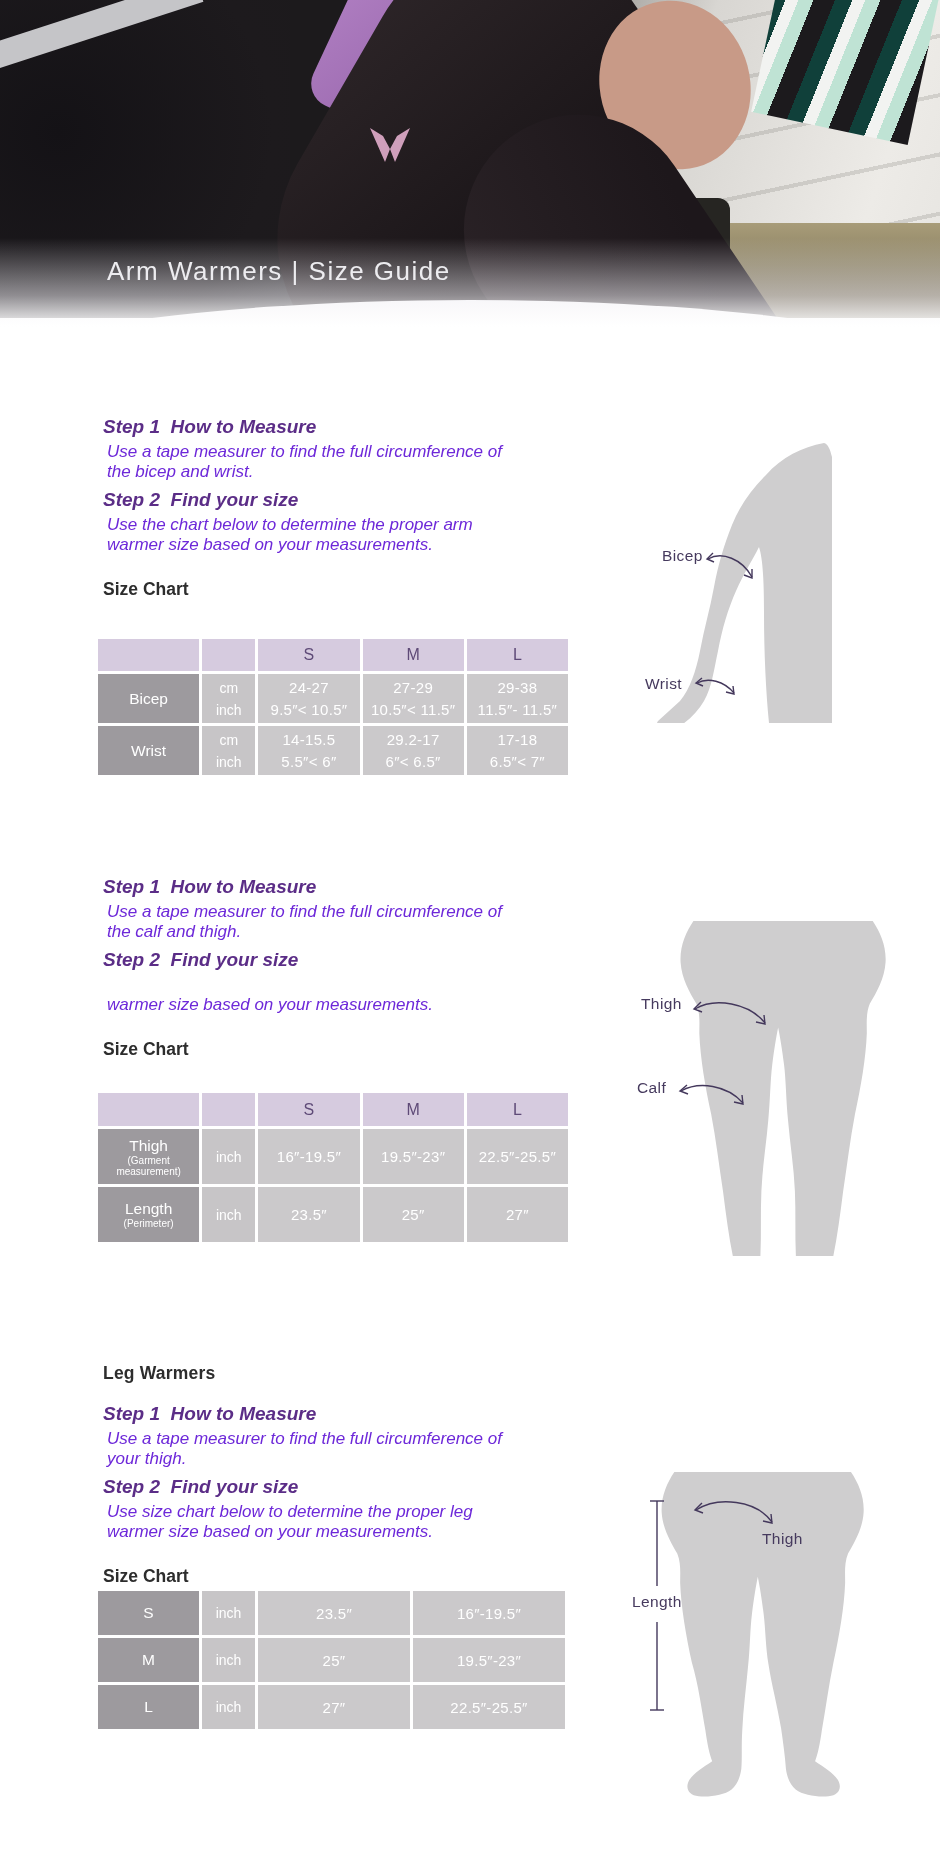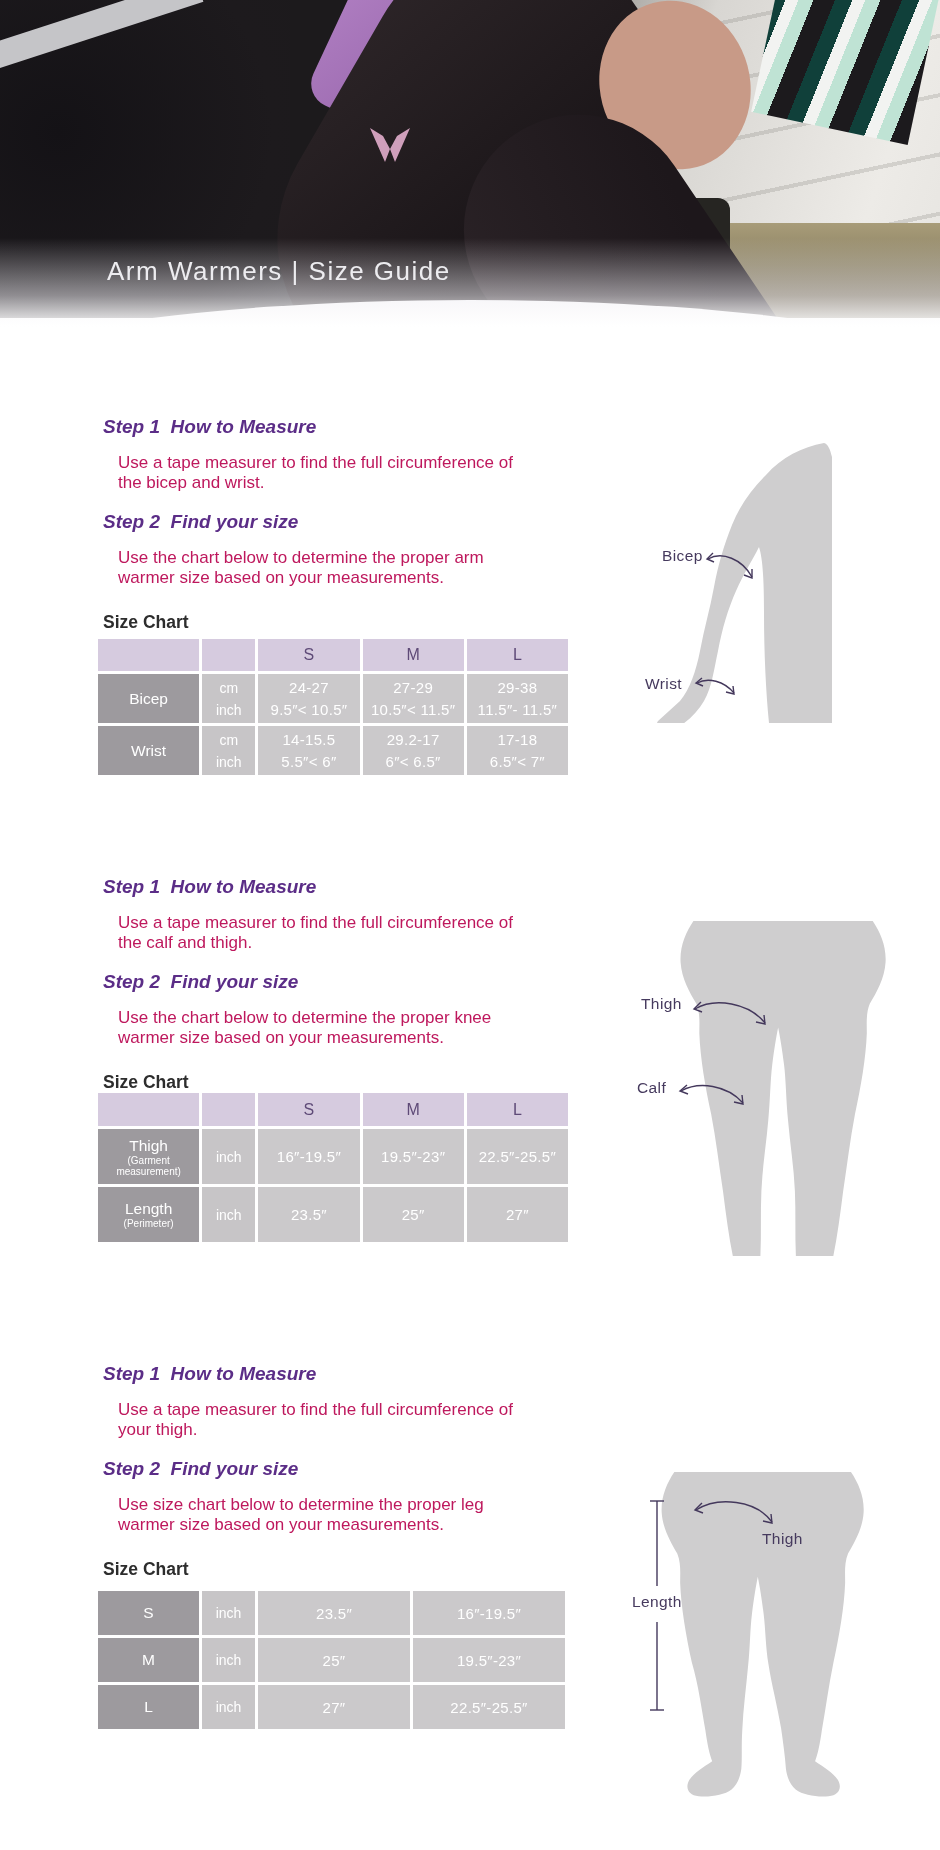"Use a tape measurer to" .step-body { color: #be185d -> #6d28d9; font-style: none -> italic; margin: 15px -> 4px }
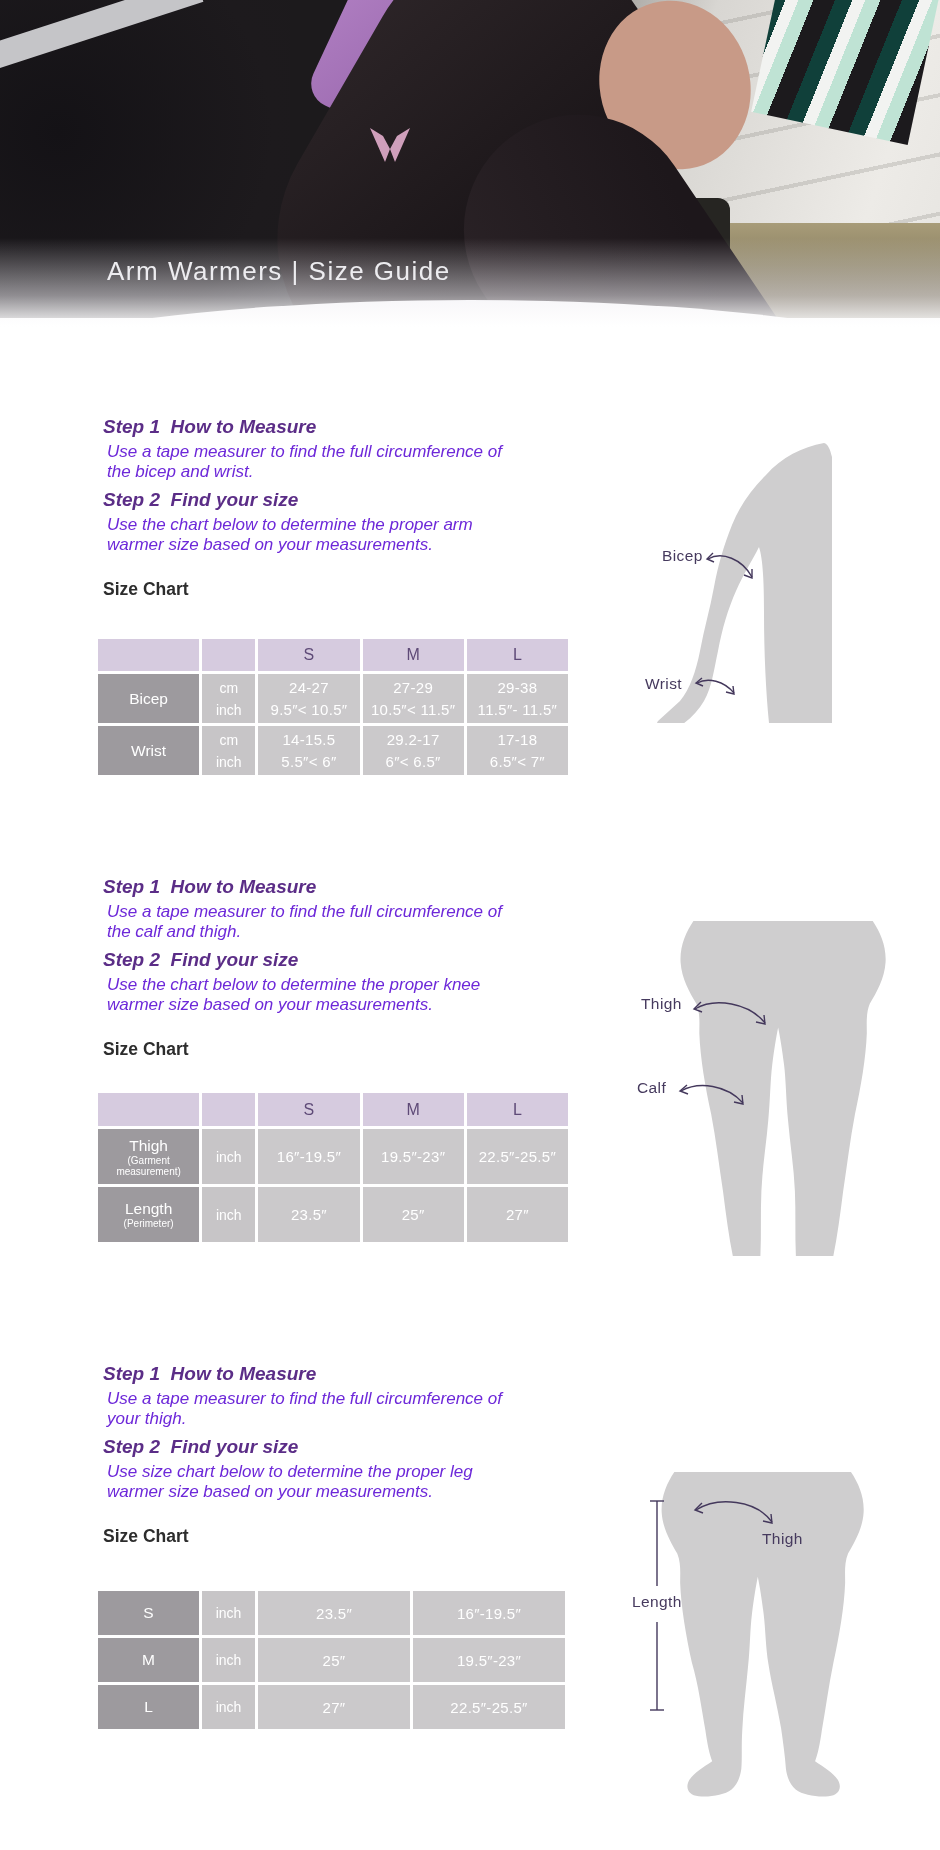"Use the chart below to determine the proper knee" span { html: <span>Use the chart below to determine the proper knee</span> -> none }
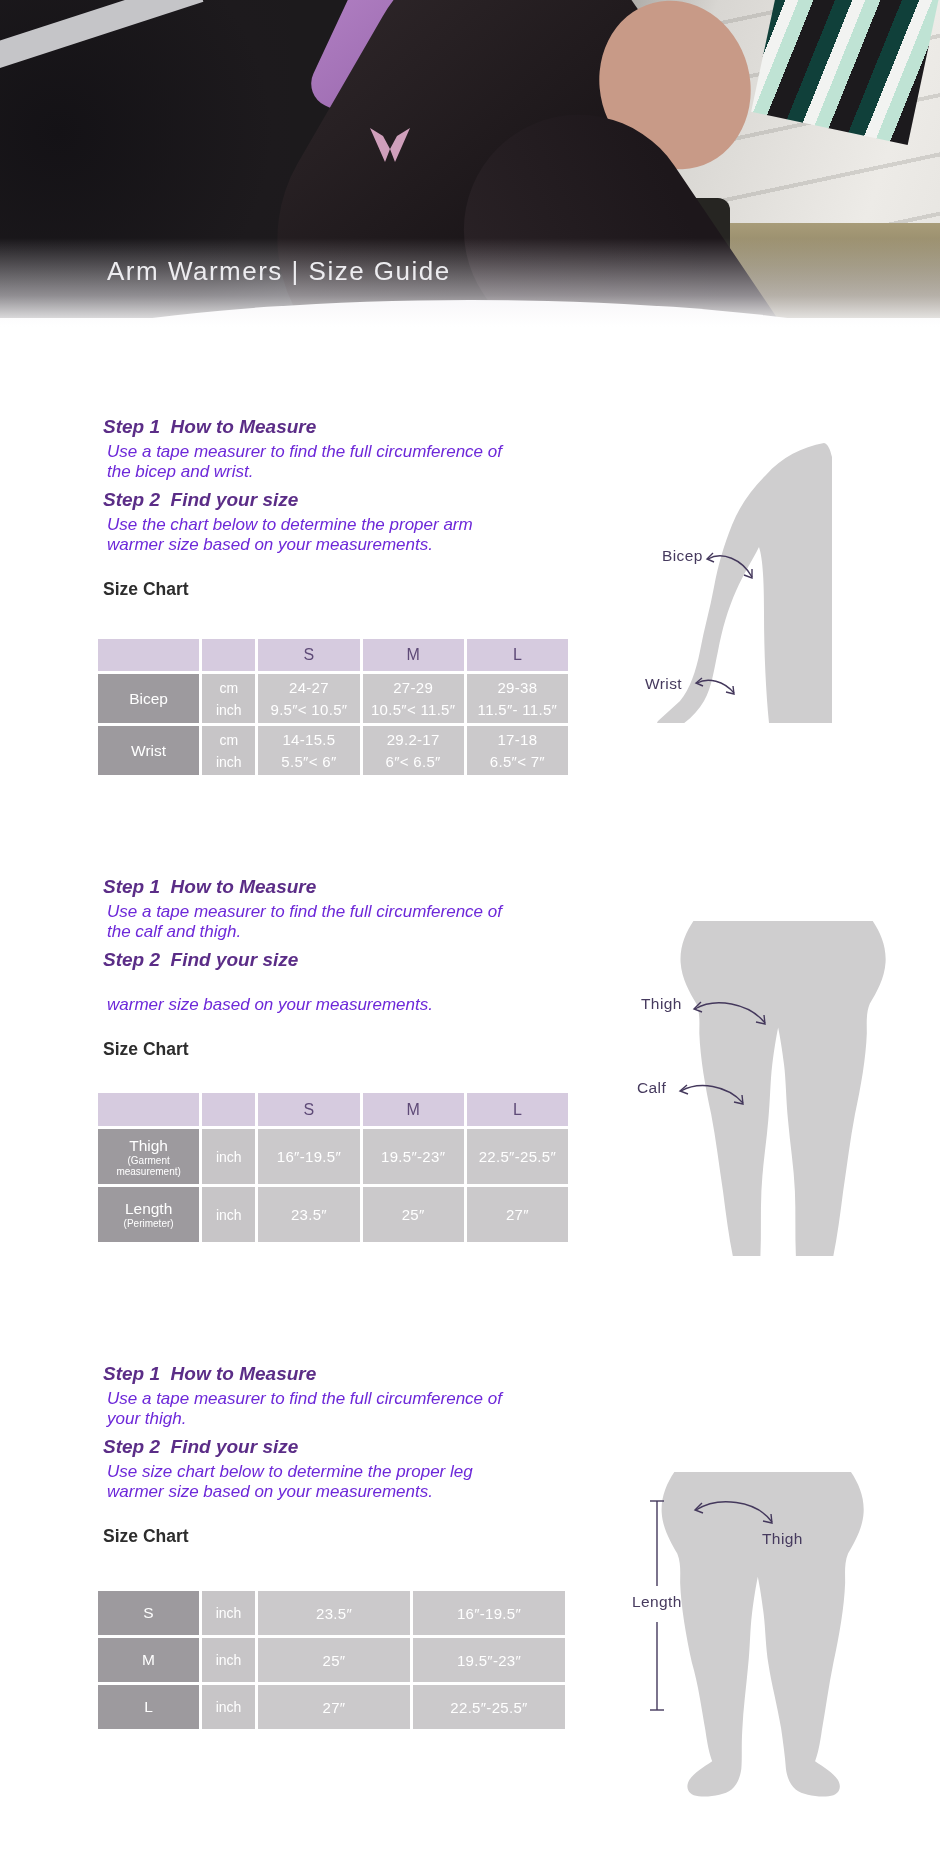"Leg Warmers" h3.sec-h { html: none -> <h3>Leg Warmers</h3> }
